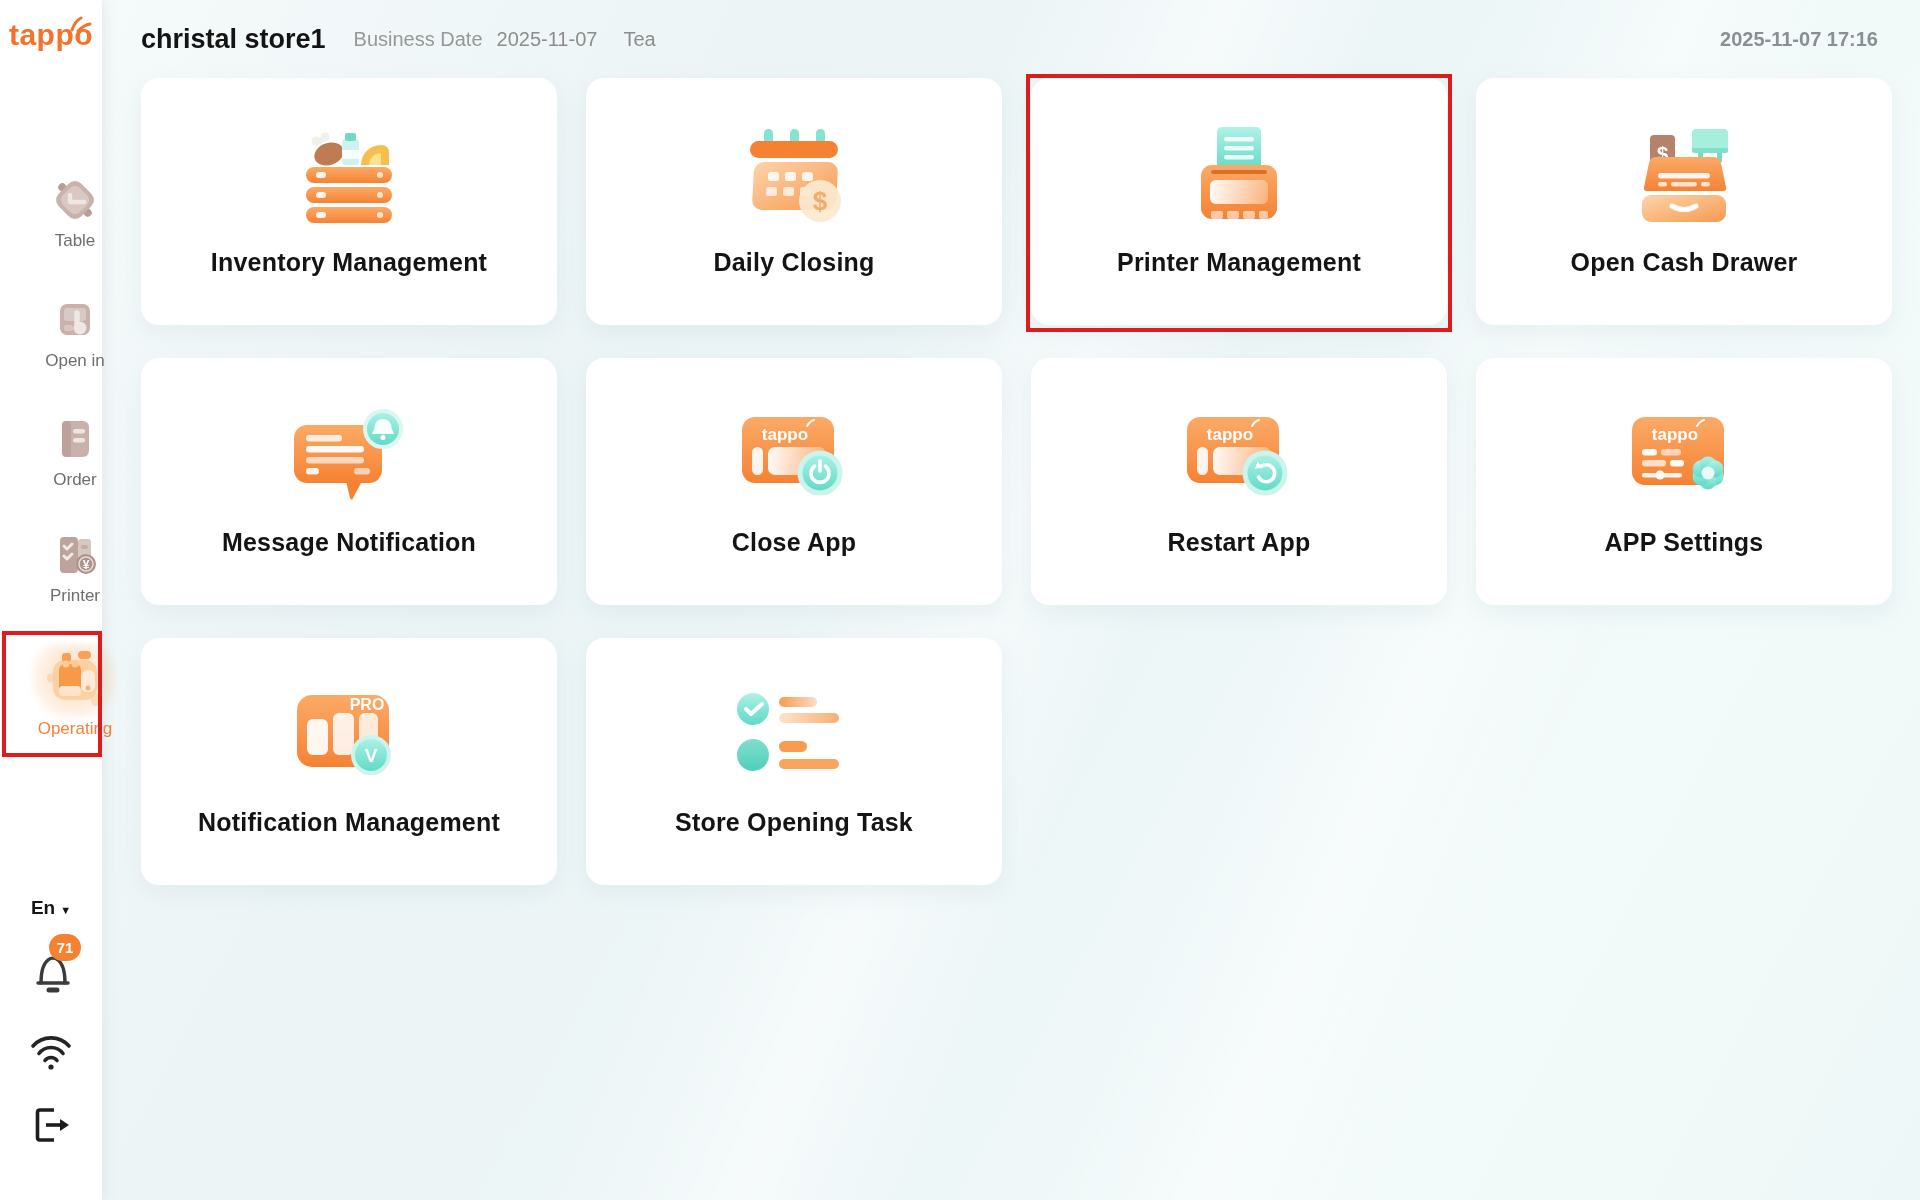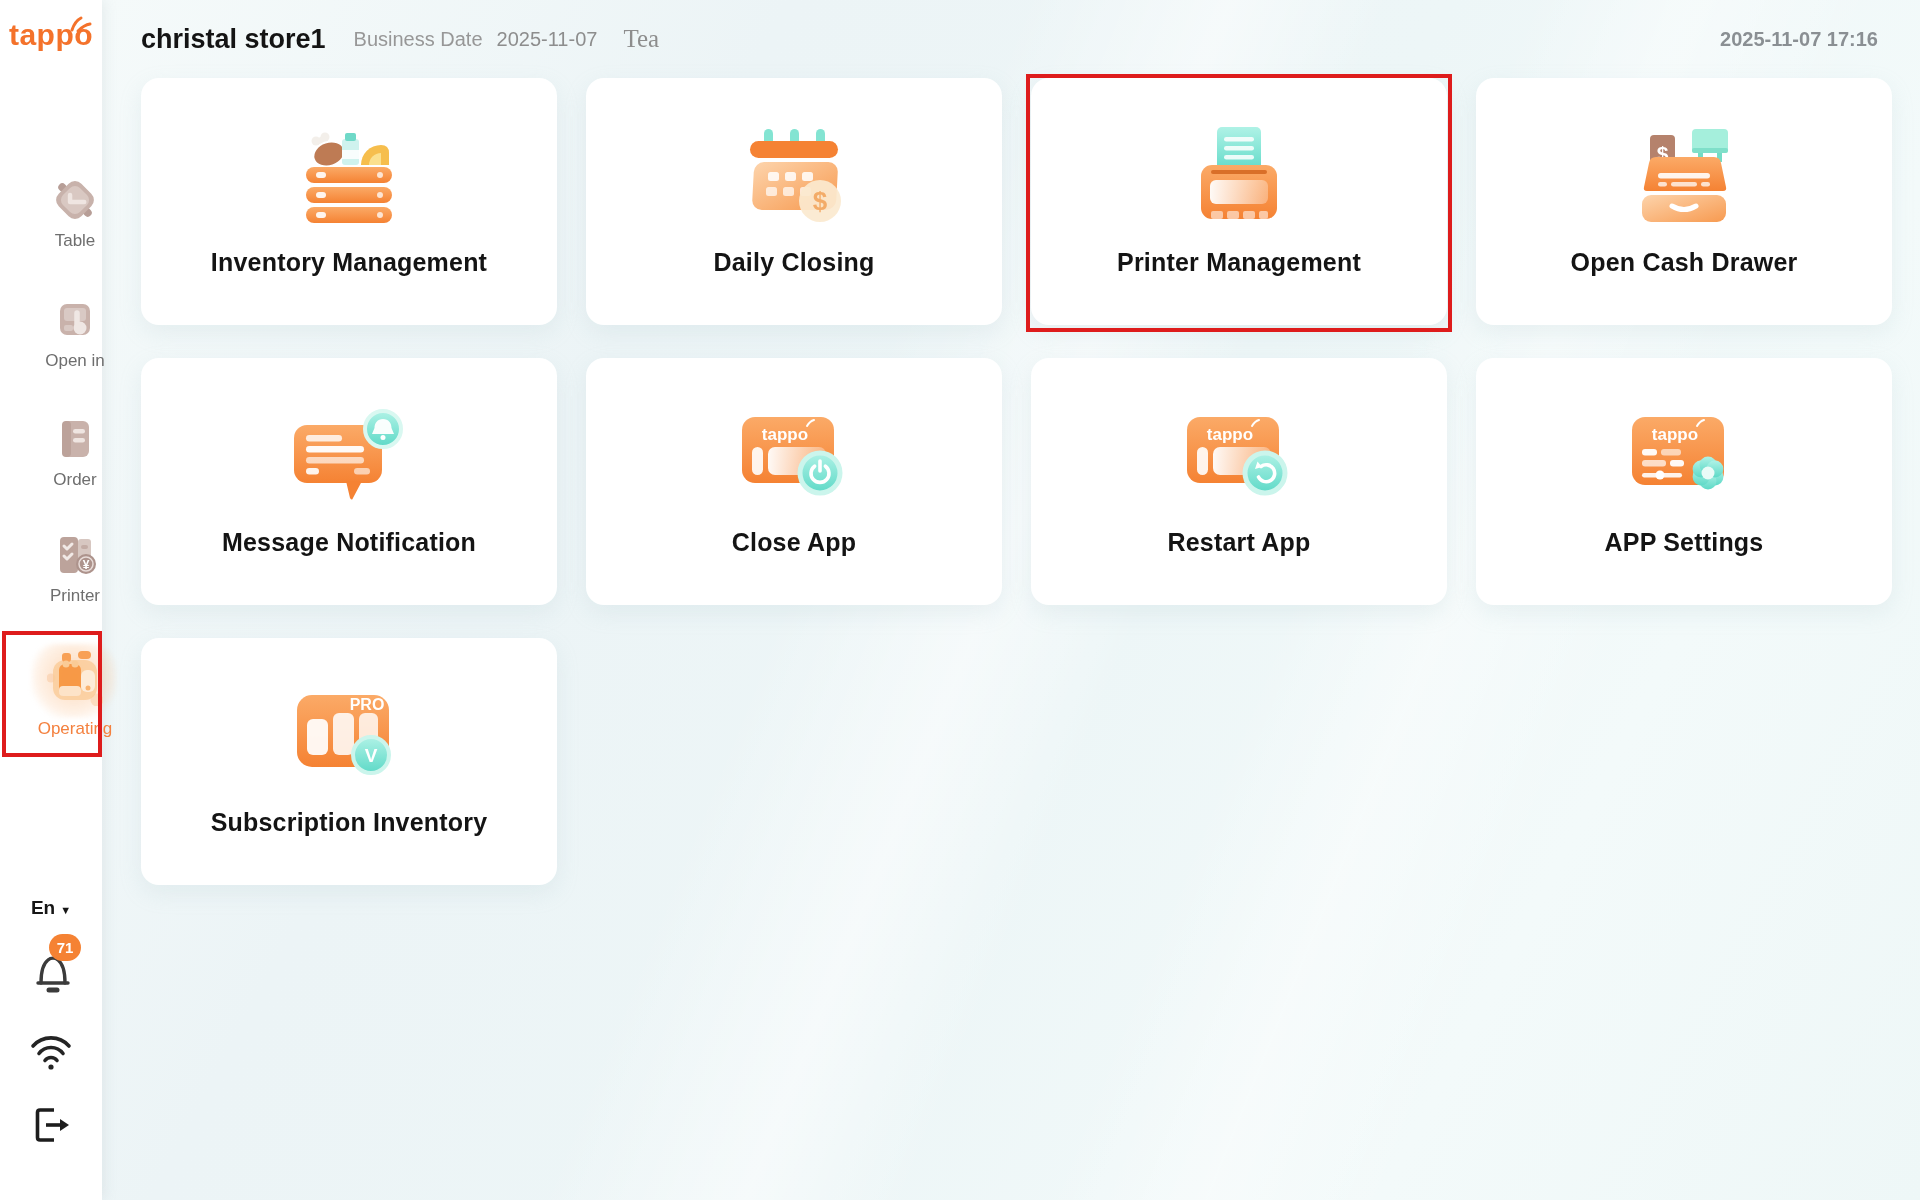"Tea" .meal { font-family: Liberation Serif, serif -> none; font-size: 25px -> 20px }
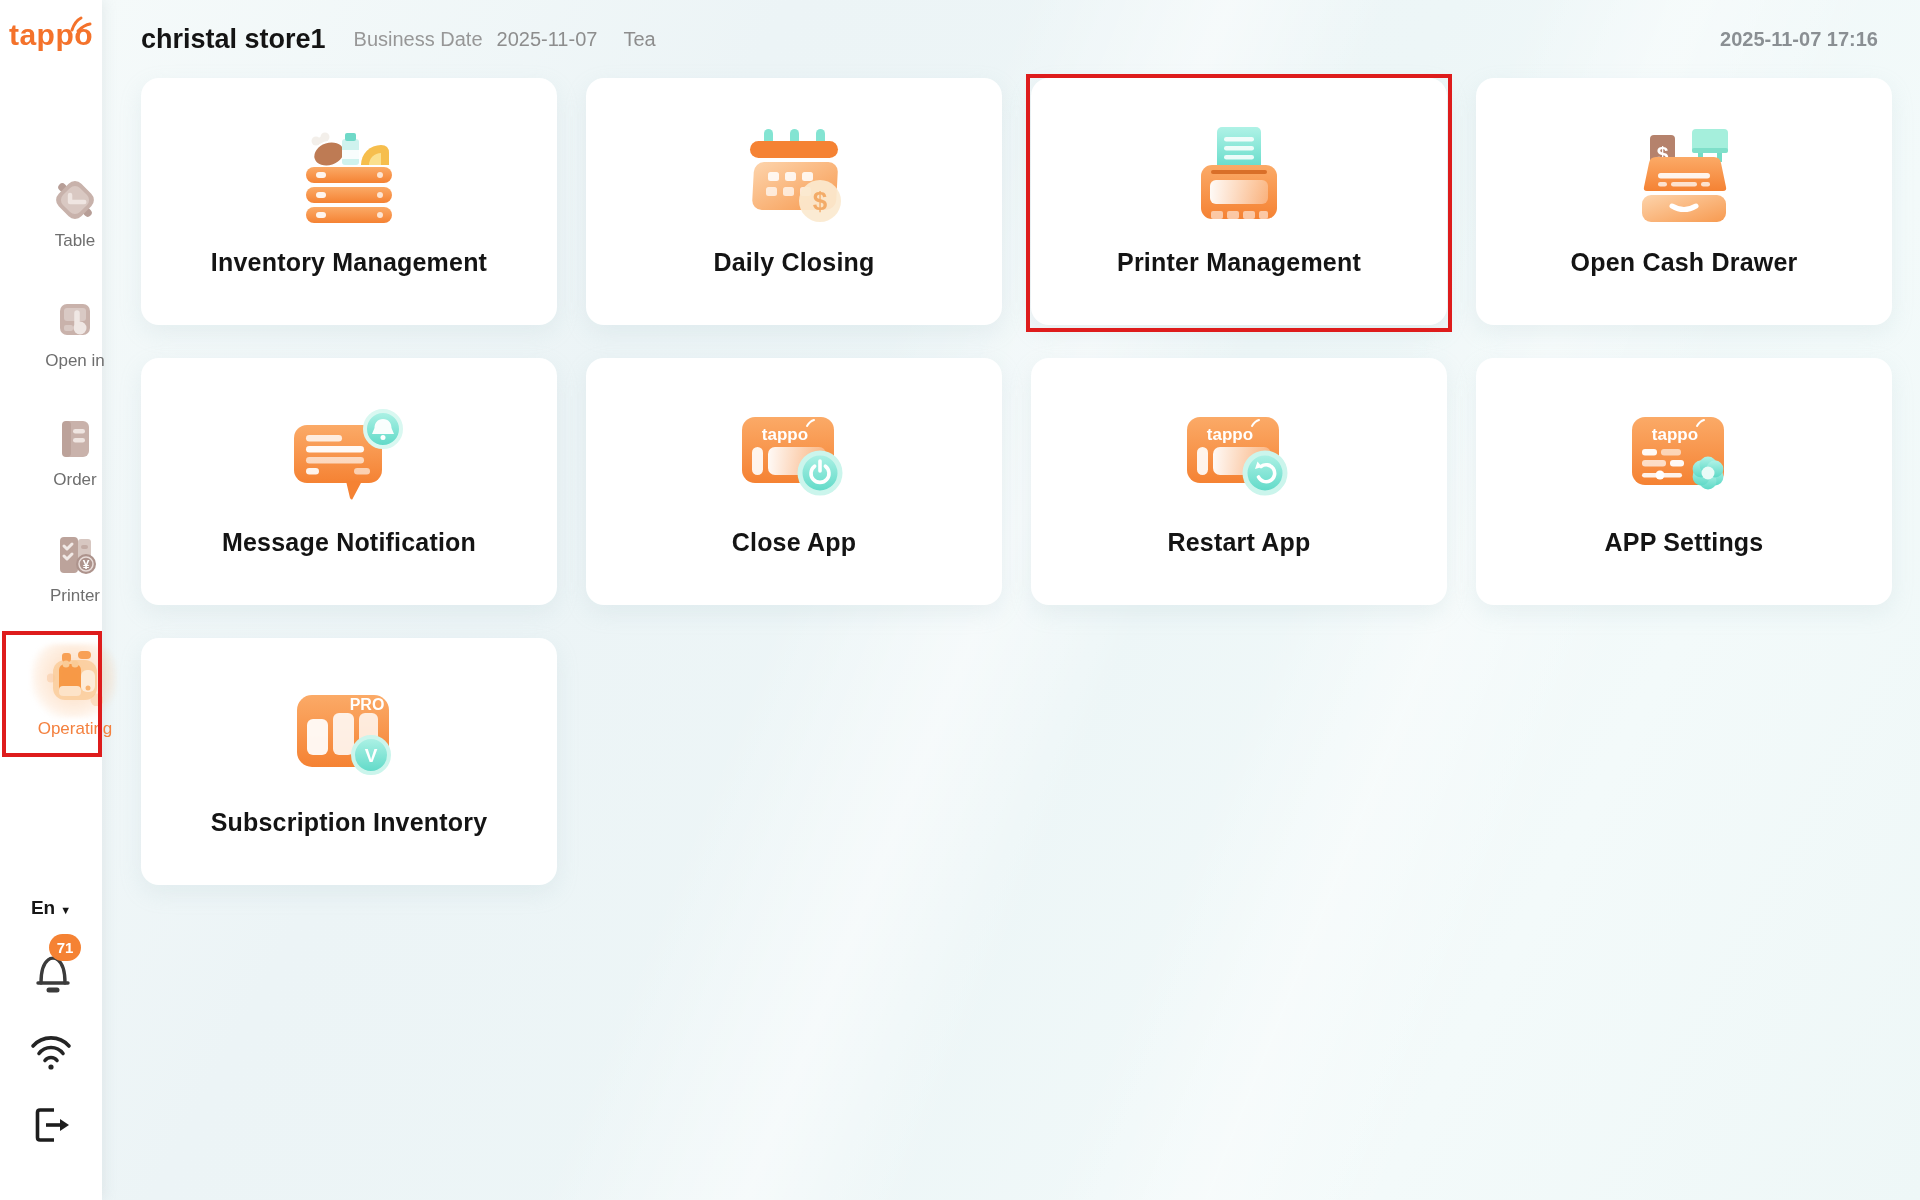"Subscription Inventory" div.card-label { text: Subscription Inventory -> Notification Management }
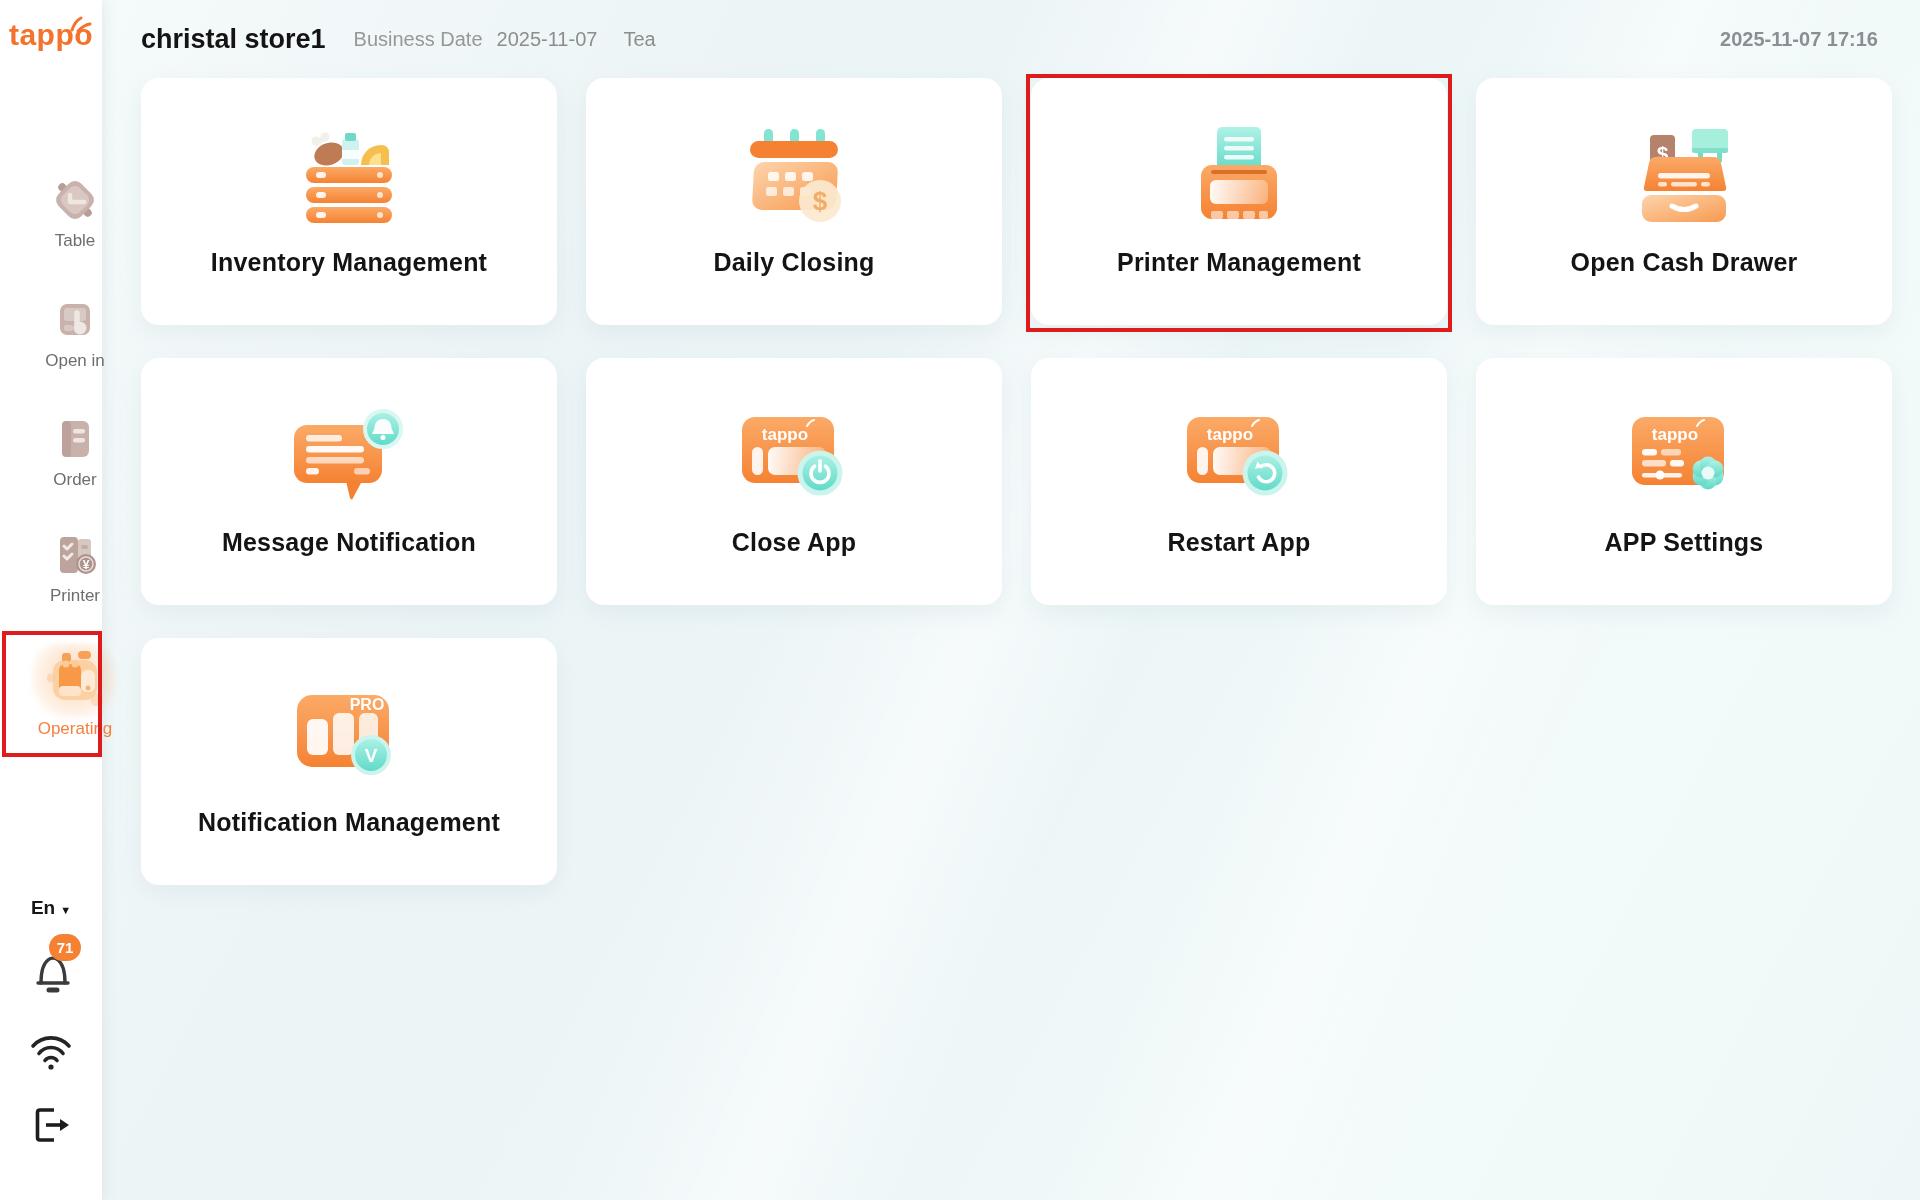"Store Opening Task" div.card { html: none -> <div> <div> <svg> <circle></circle> <path></path> <rect></rect> <rect></rect> <circle></circle> <rect></rect> <rect></rect> </svg> </div> <div>Store Opening Task</div> </div> }
